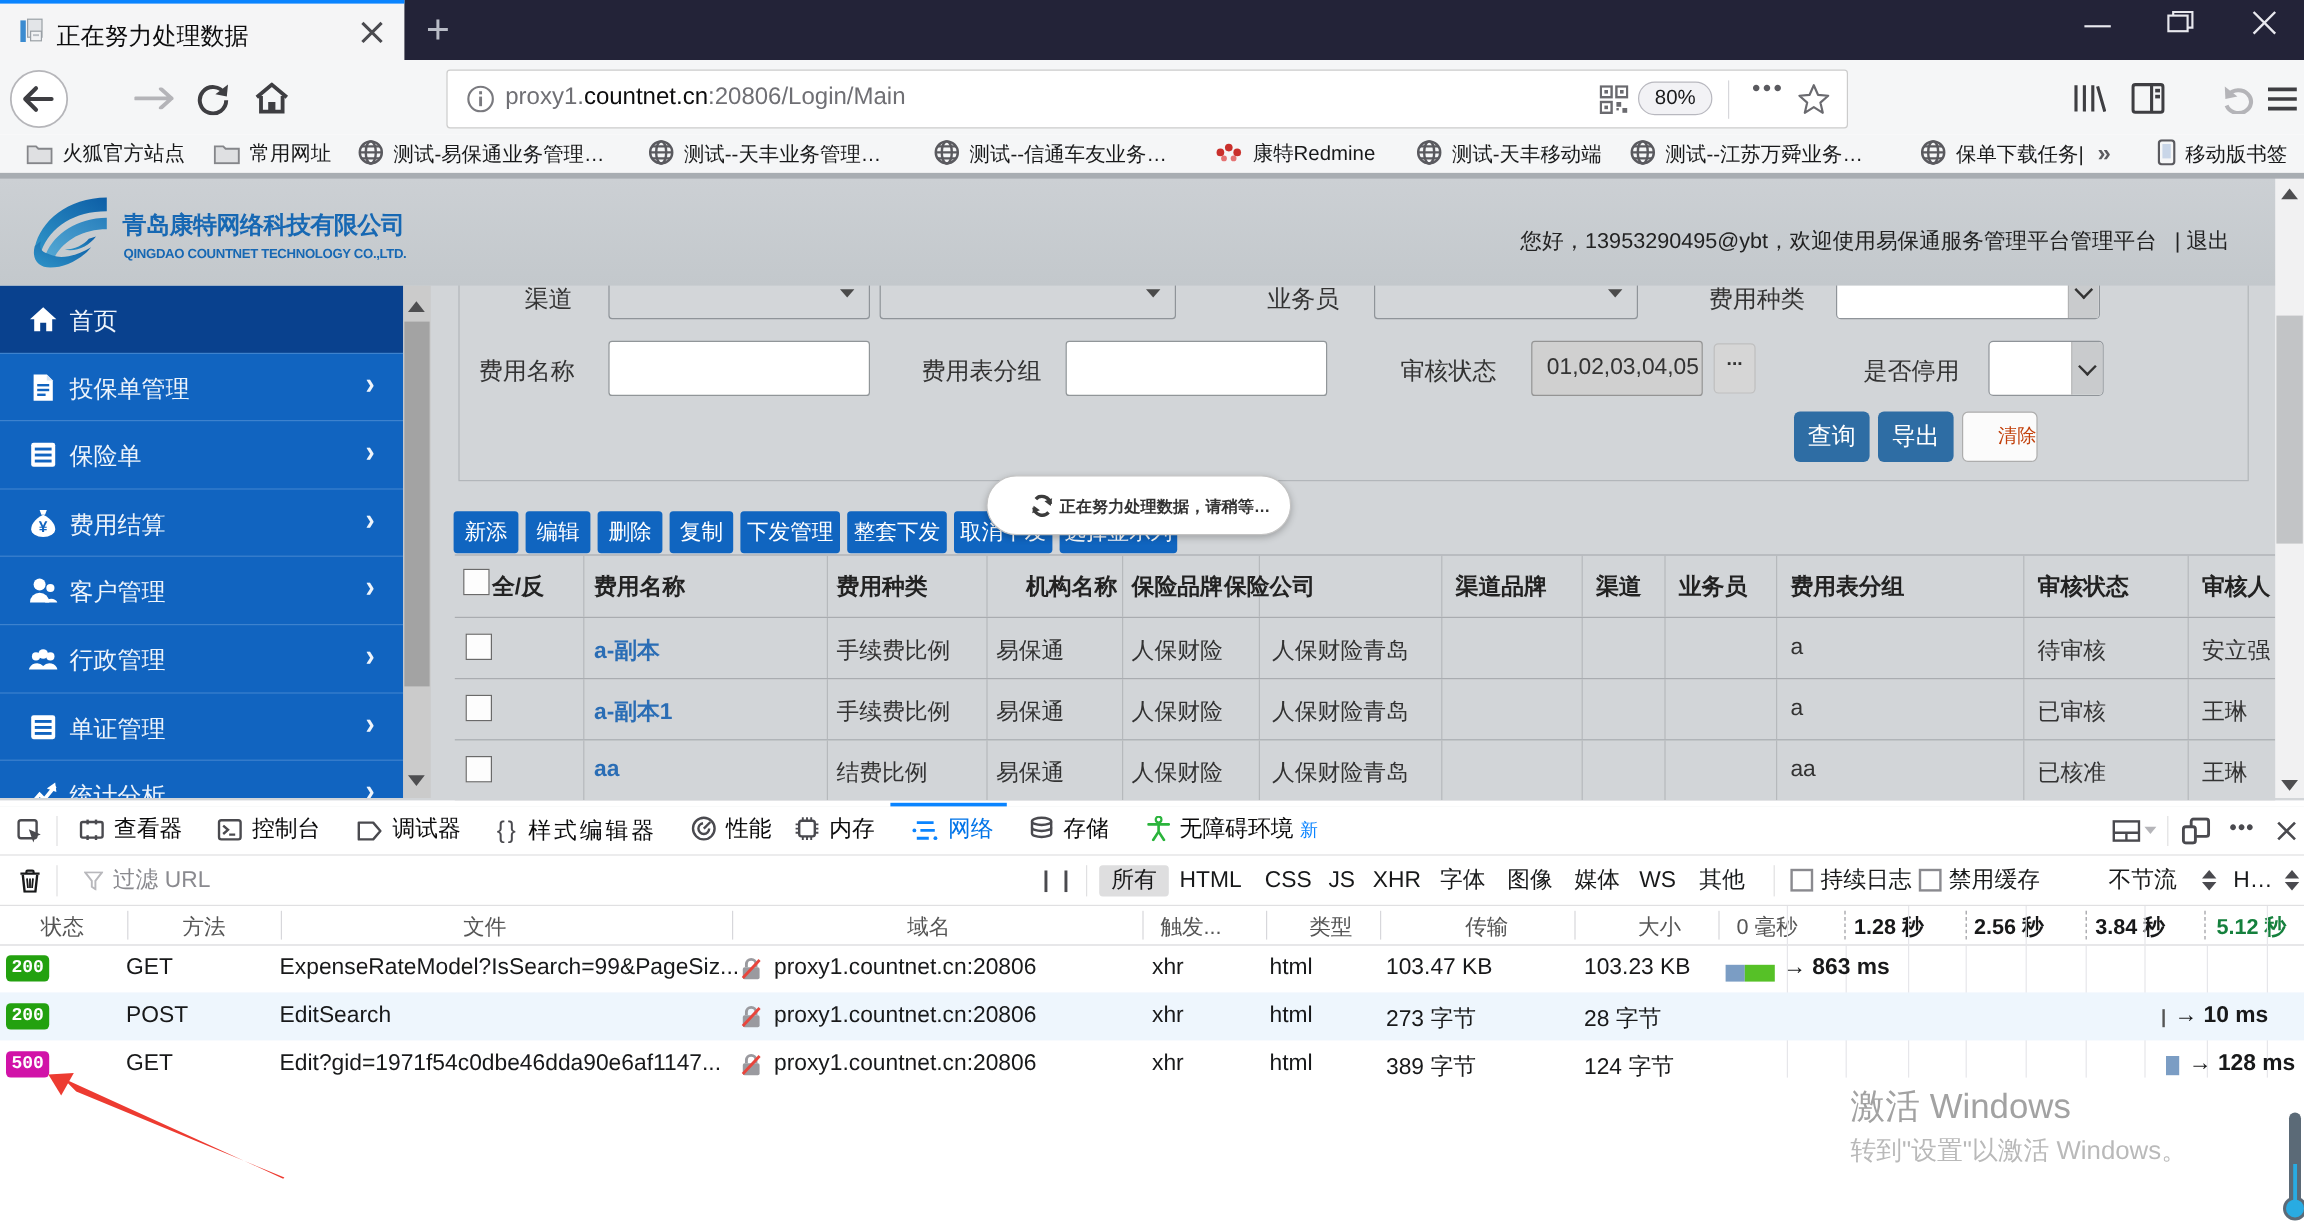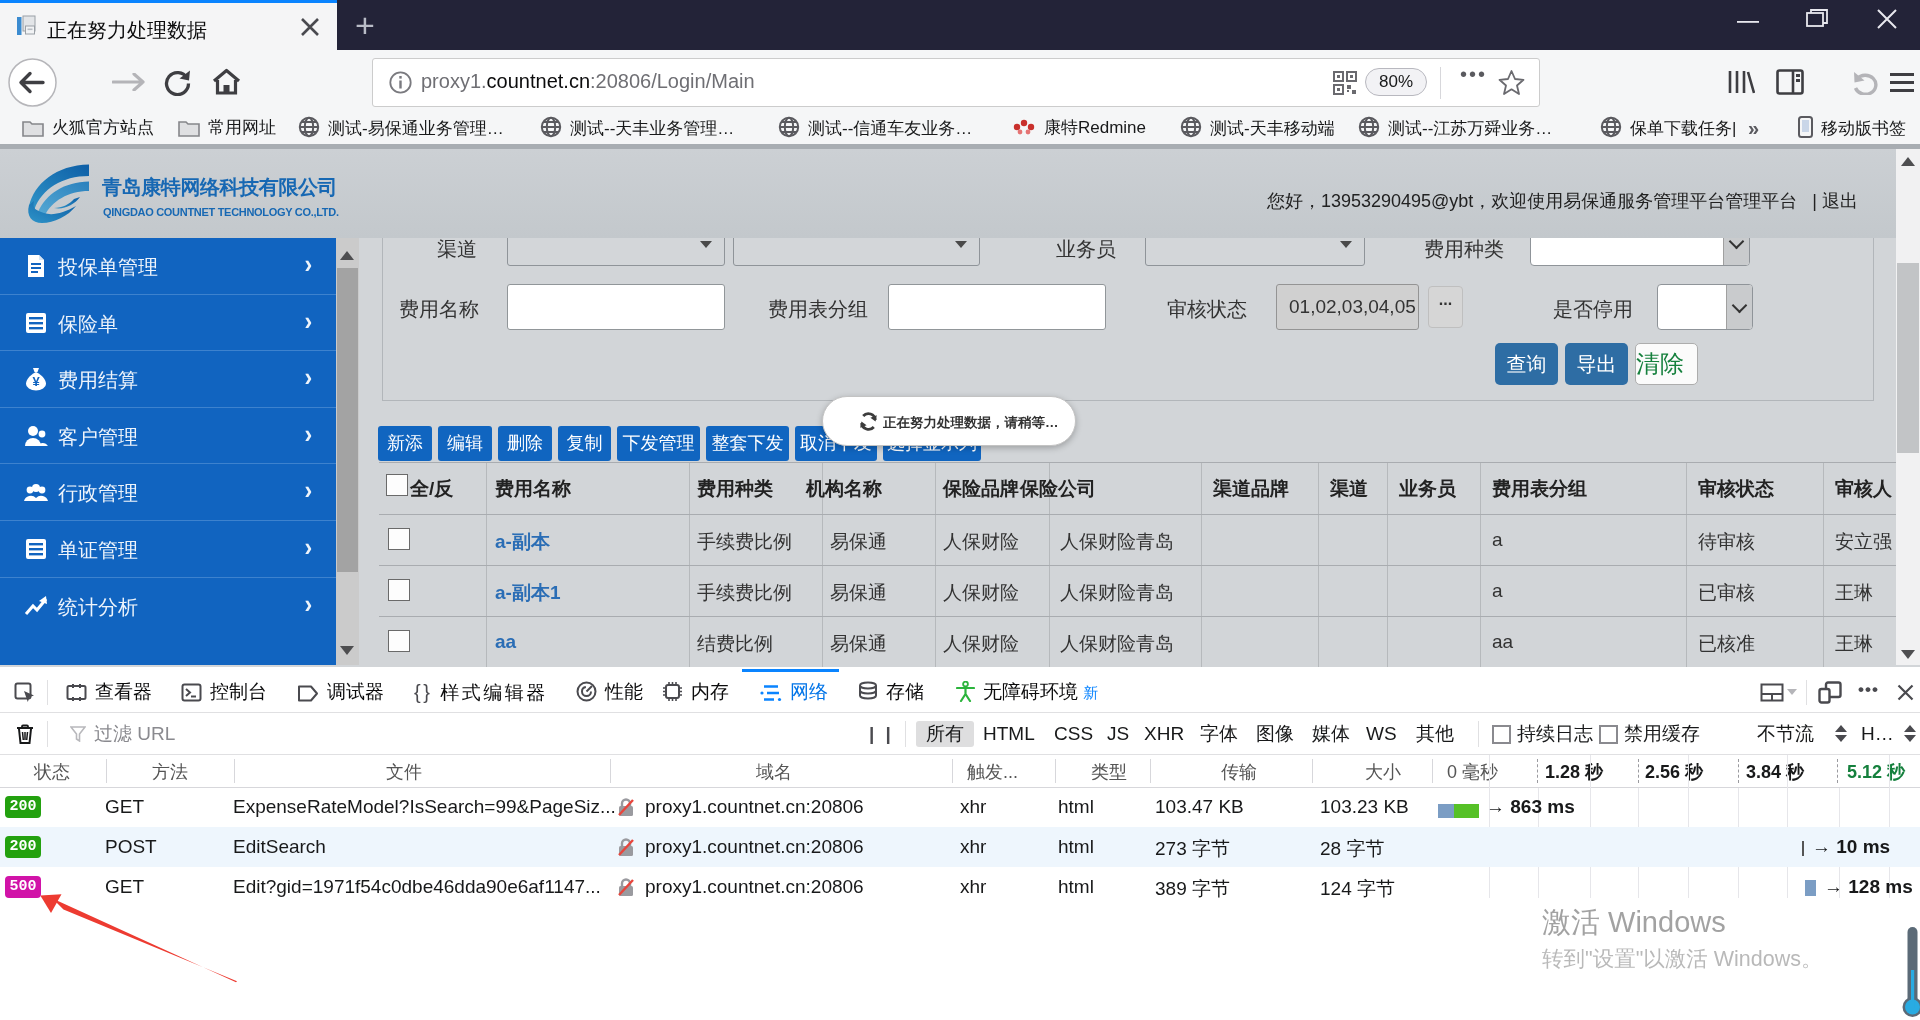"首页" div.mi { html: none -> <div> <svg> <path></path> </svg> <span>首页</span> </div> }
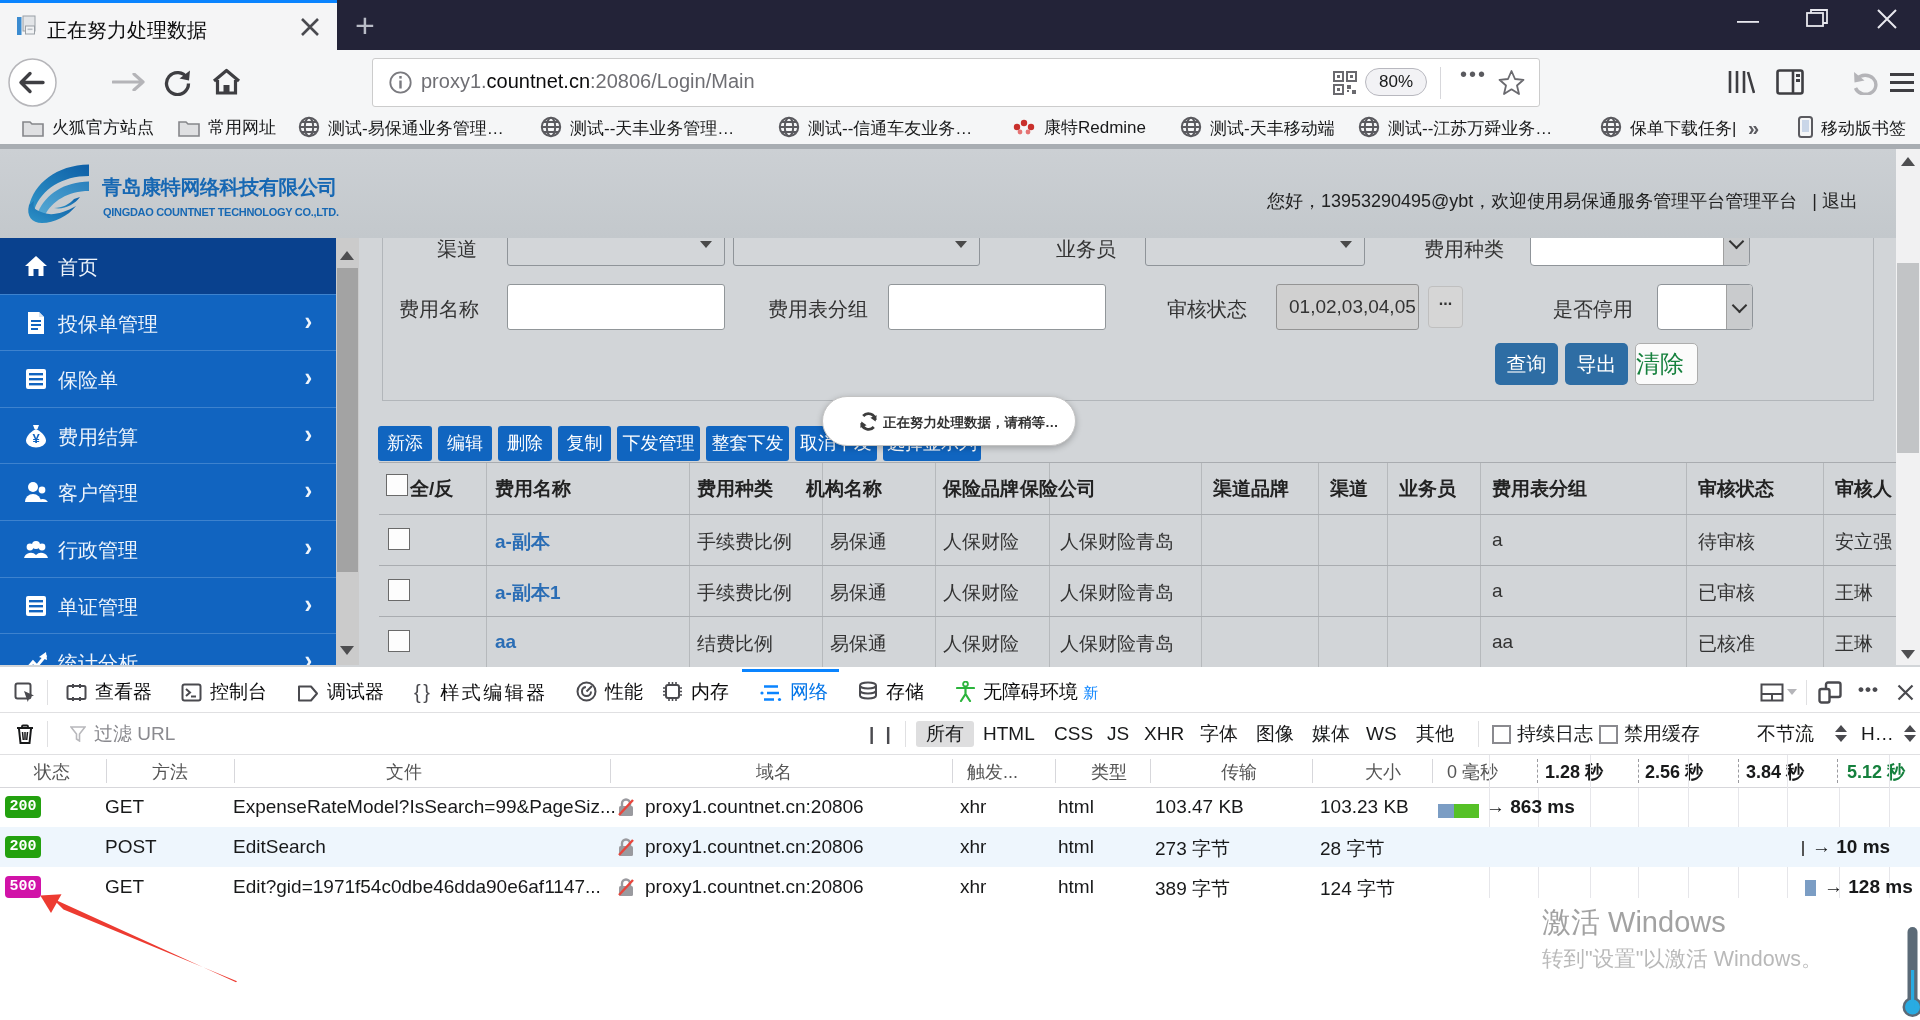"清除" .btnwhite { color: #15803d -> #c2410c; font-size: 24px -> 16px; text-align: left -> right }
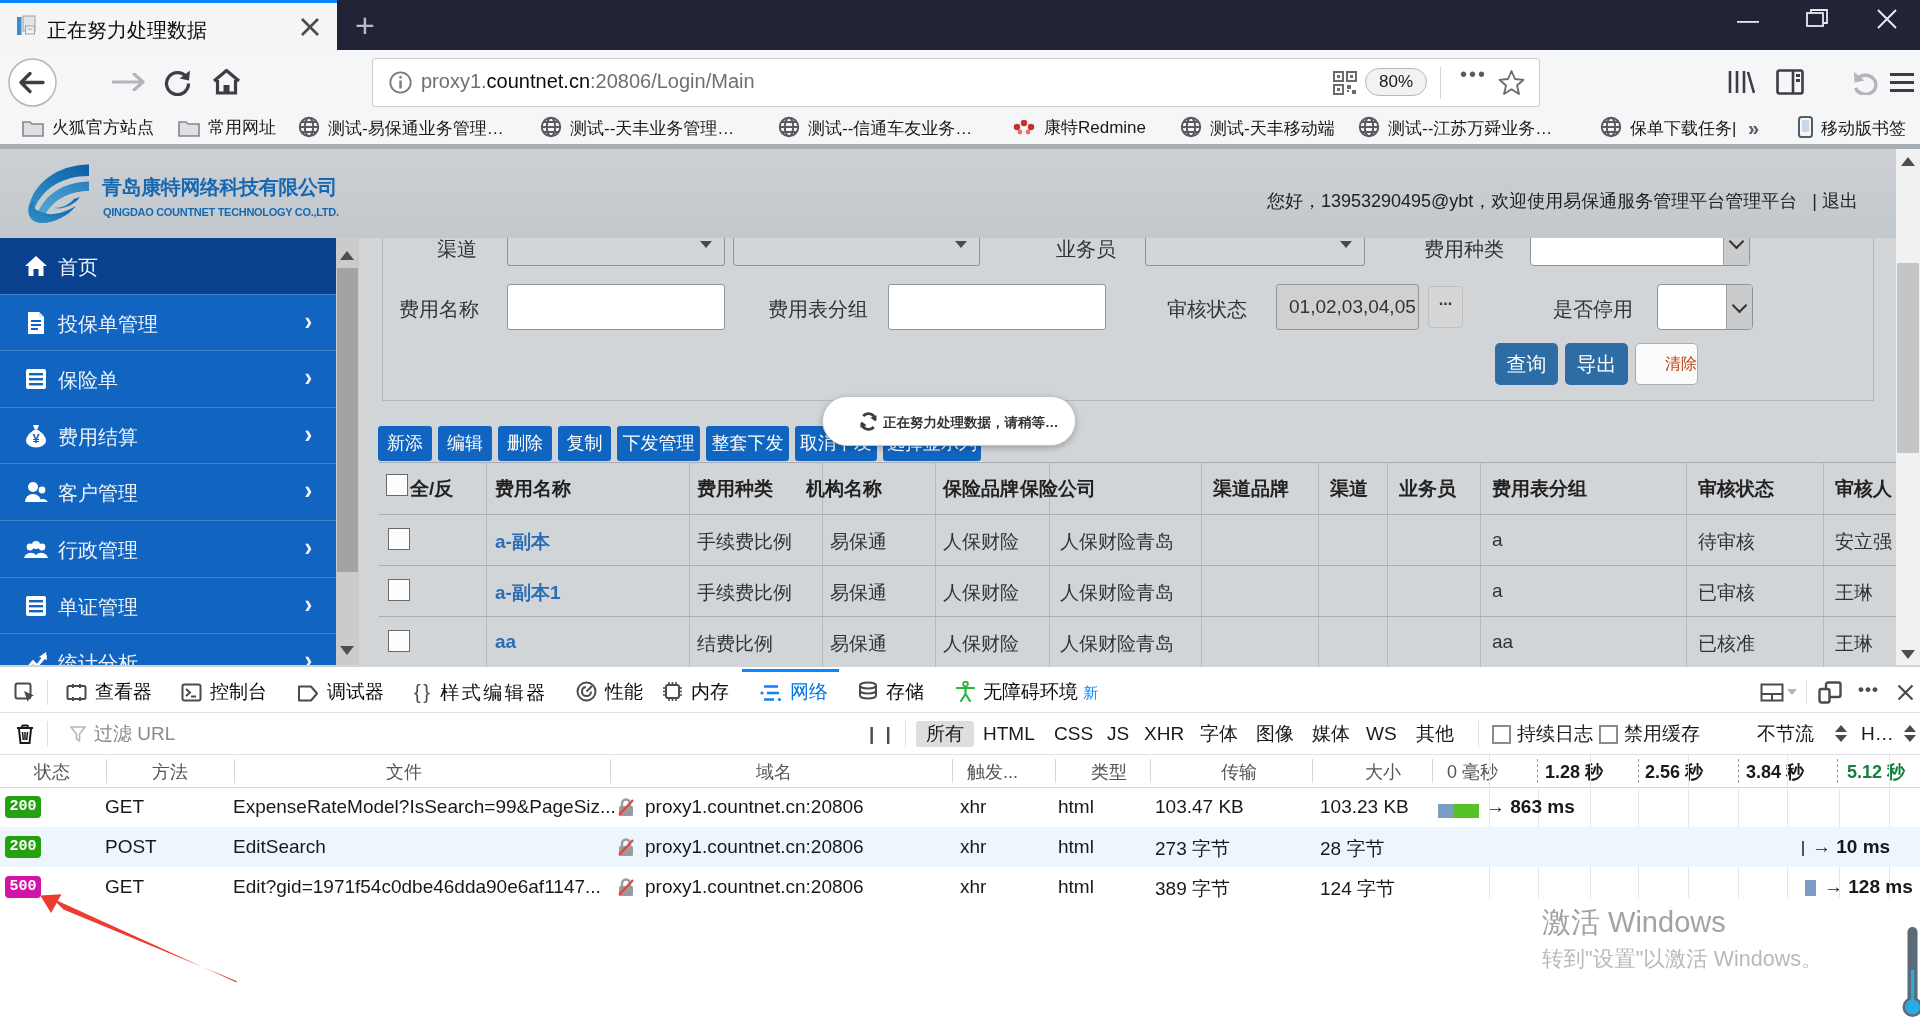"机构名称" span { left: 427px -> 476px }
